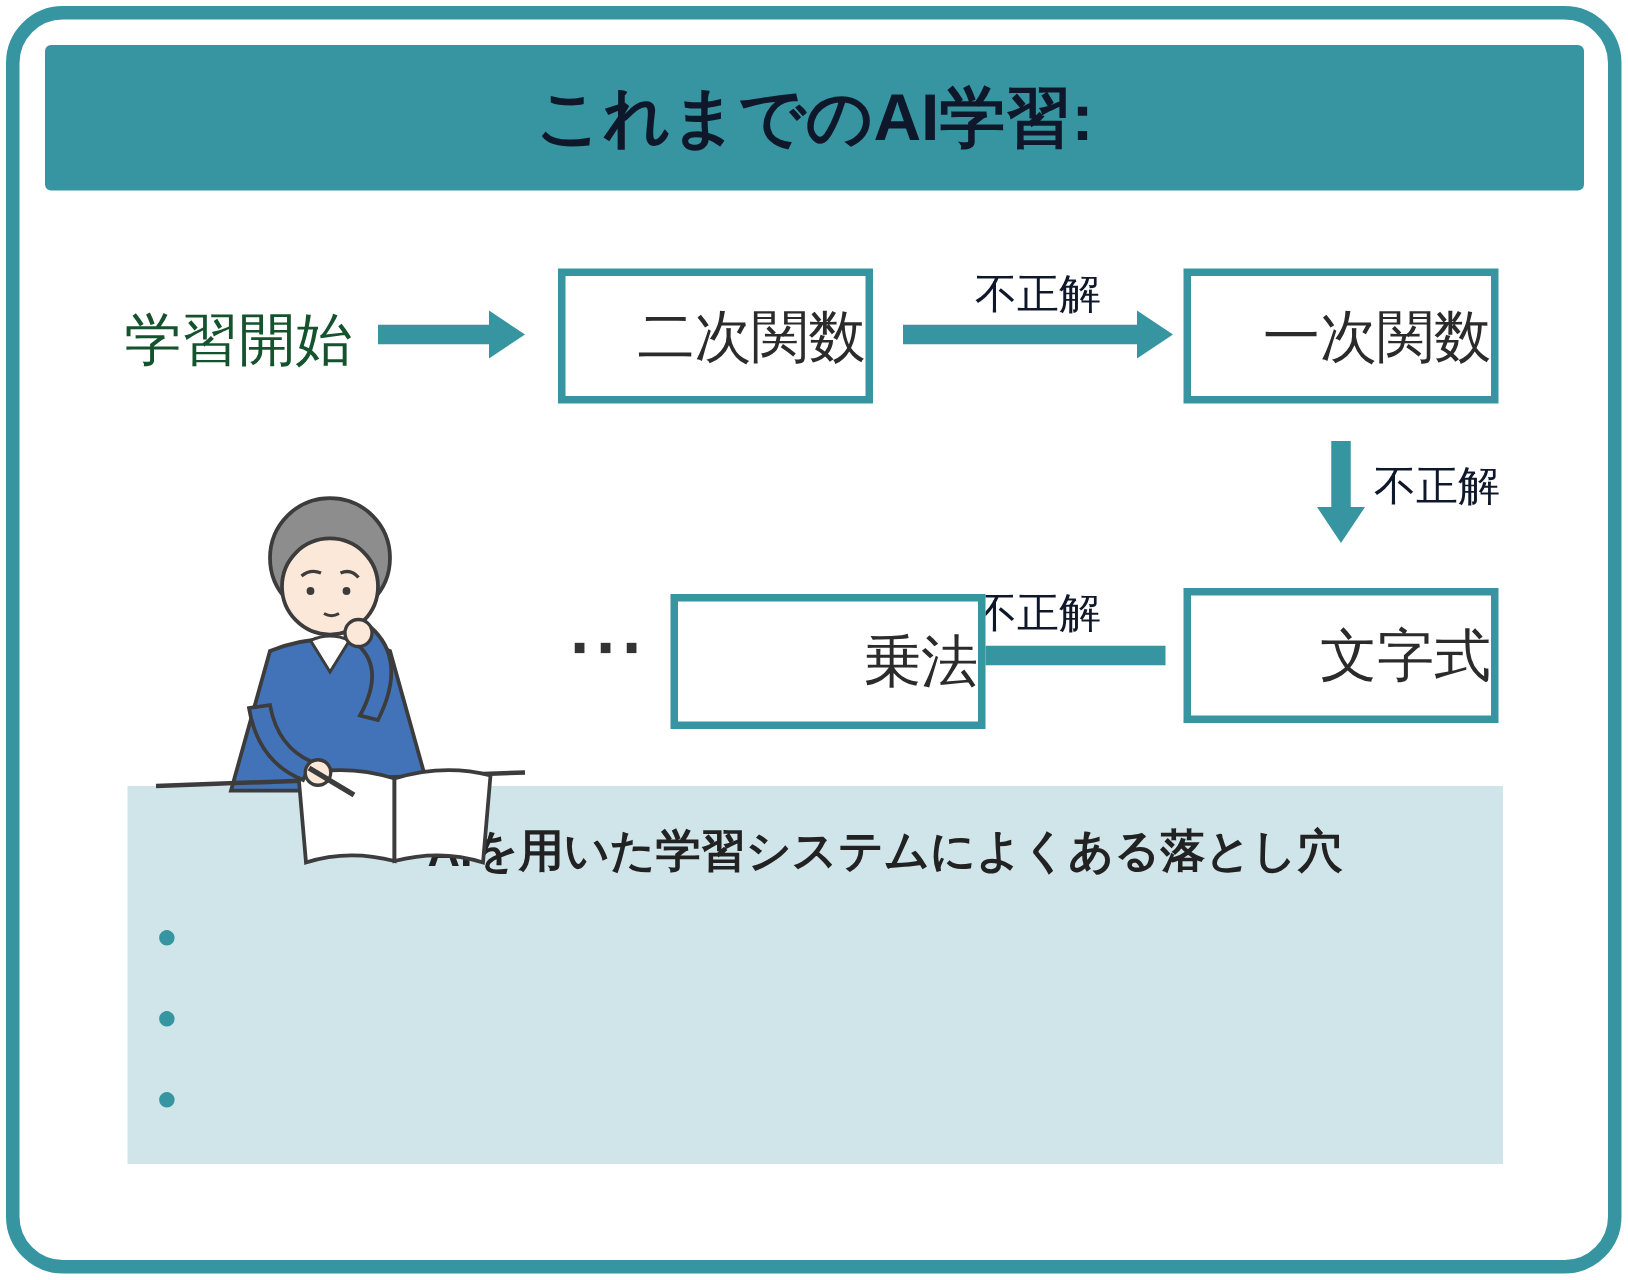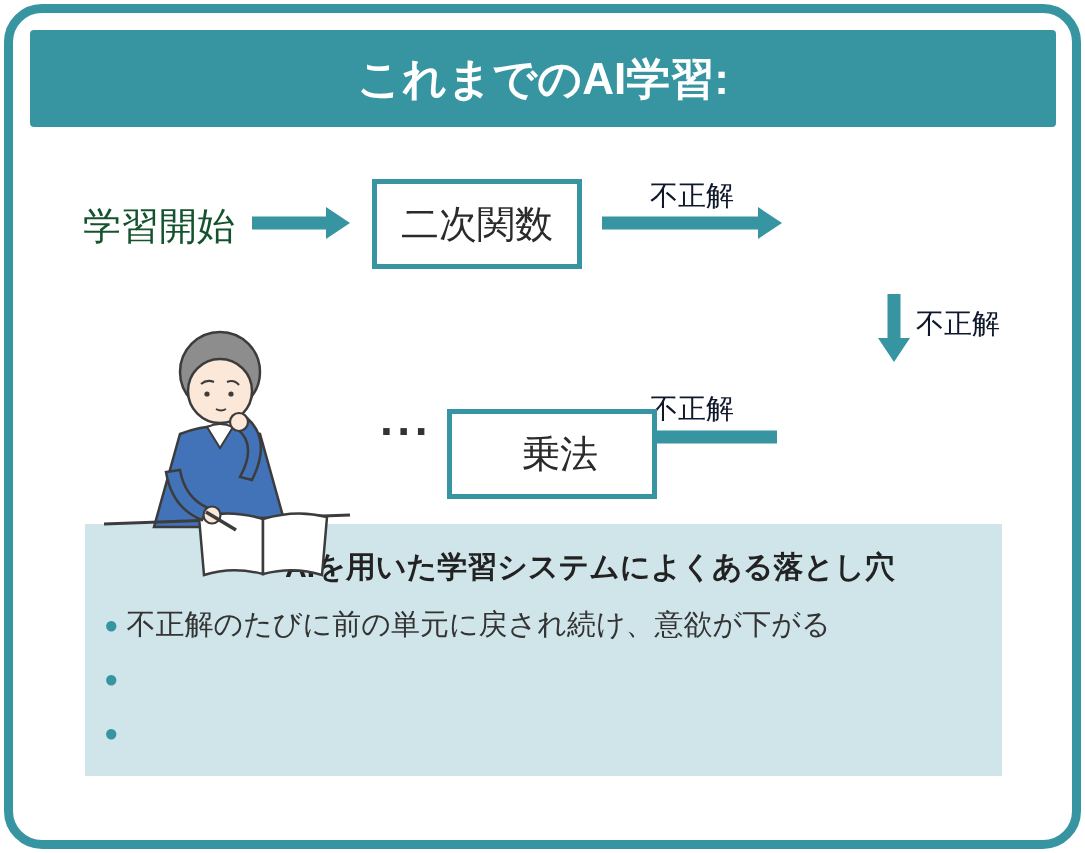"これまでのAI学習:" .header { color: #ffffff -> #0f172a }
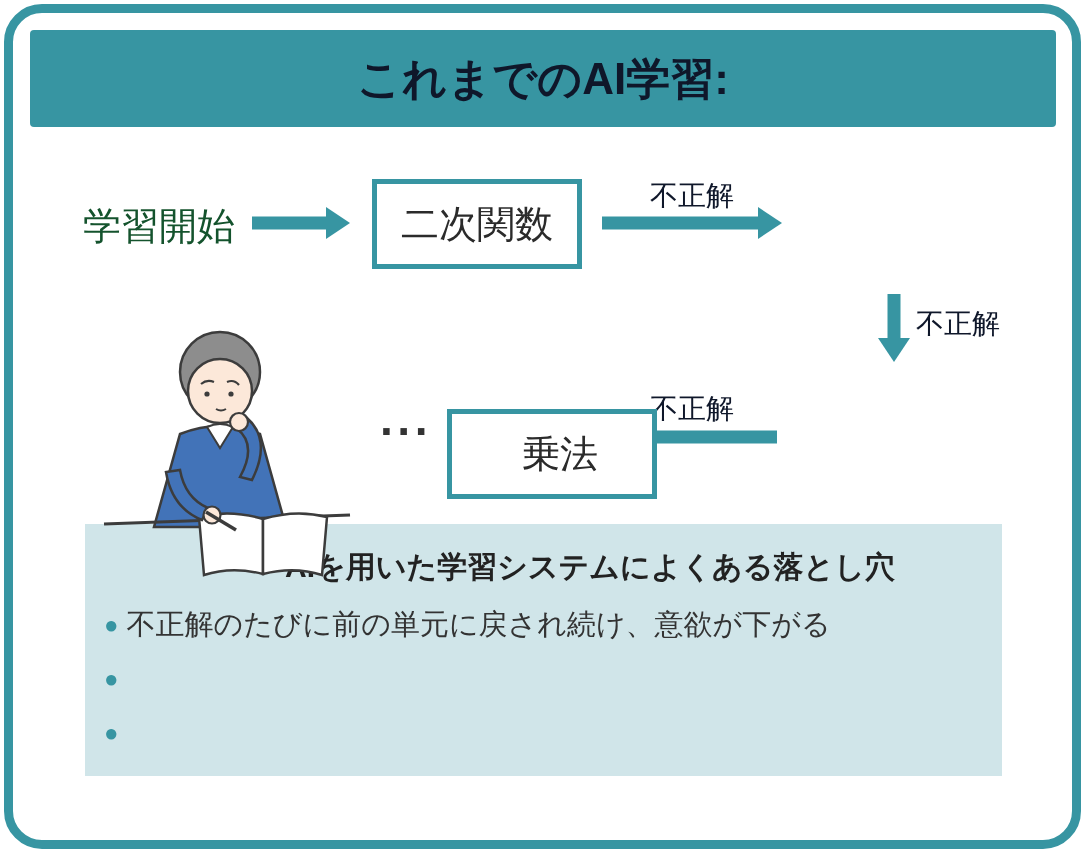"二次関数" .flow-box { justify-content: center -> flex-end }
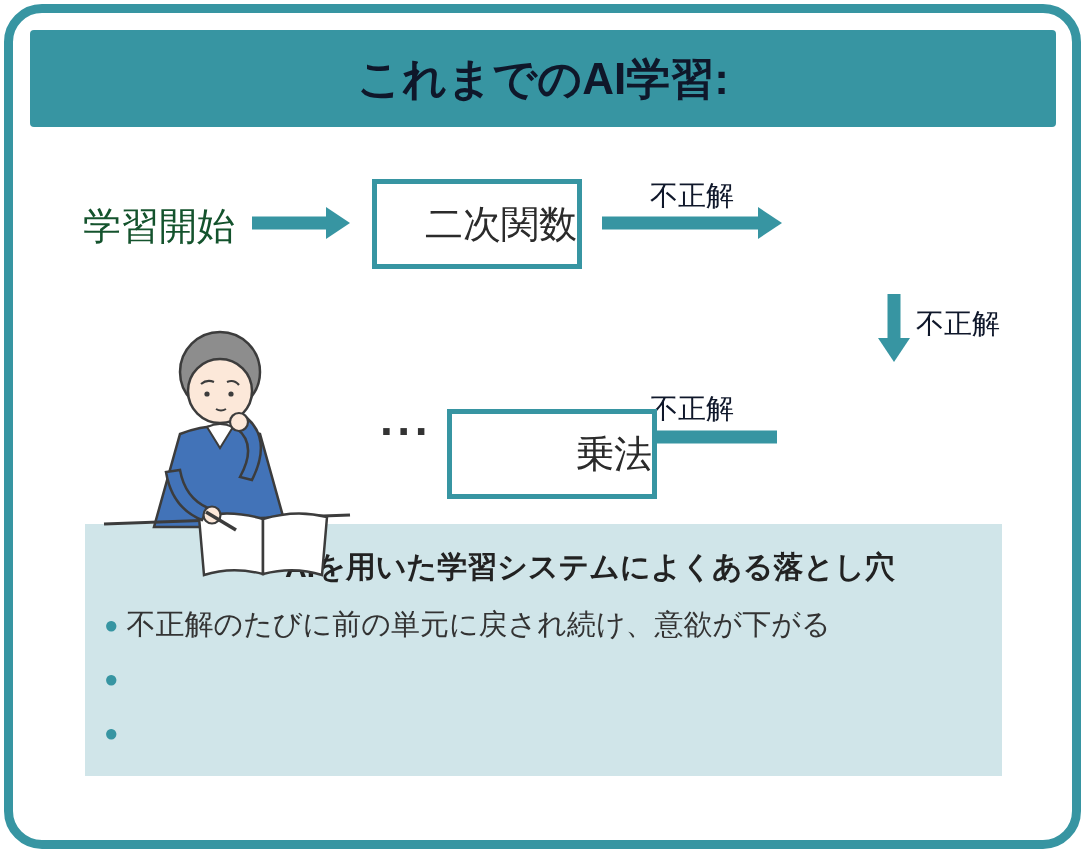"一次関数" div.flow-box { html: none -> <div> <span>一次関数</span> </div> }
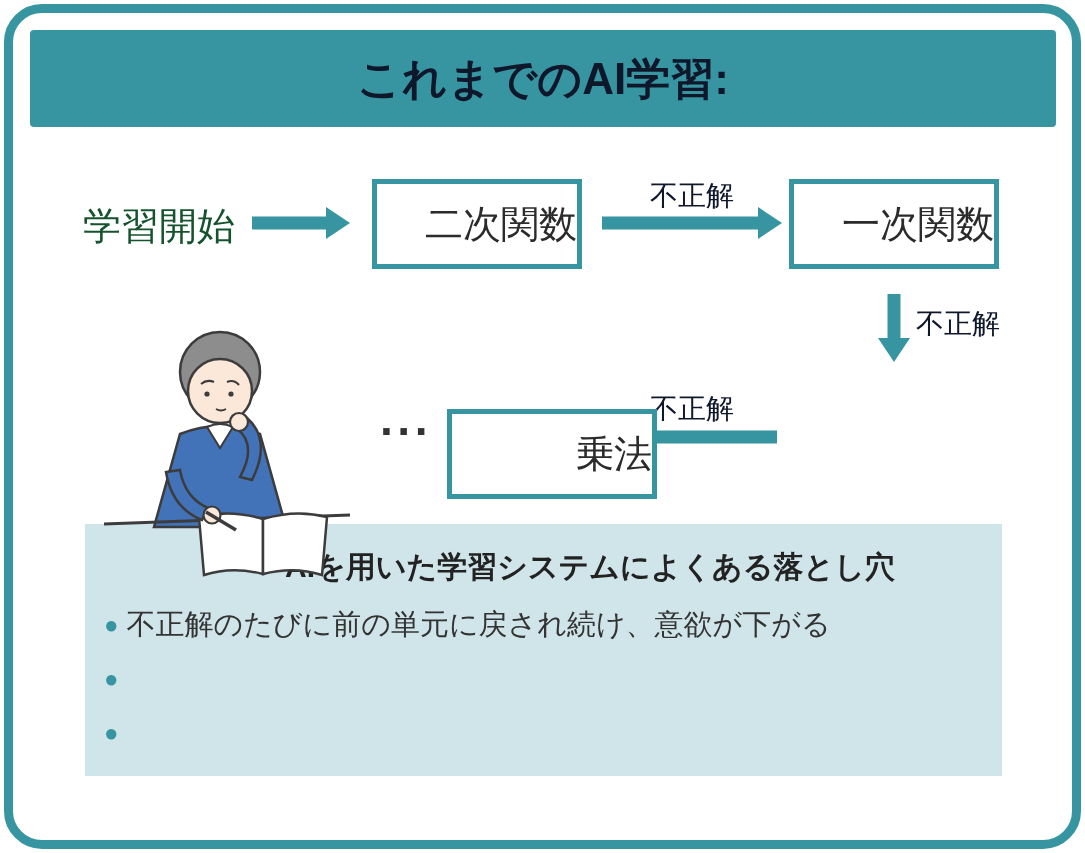"乗法" div.flow-box { top: 409px -> 396px }
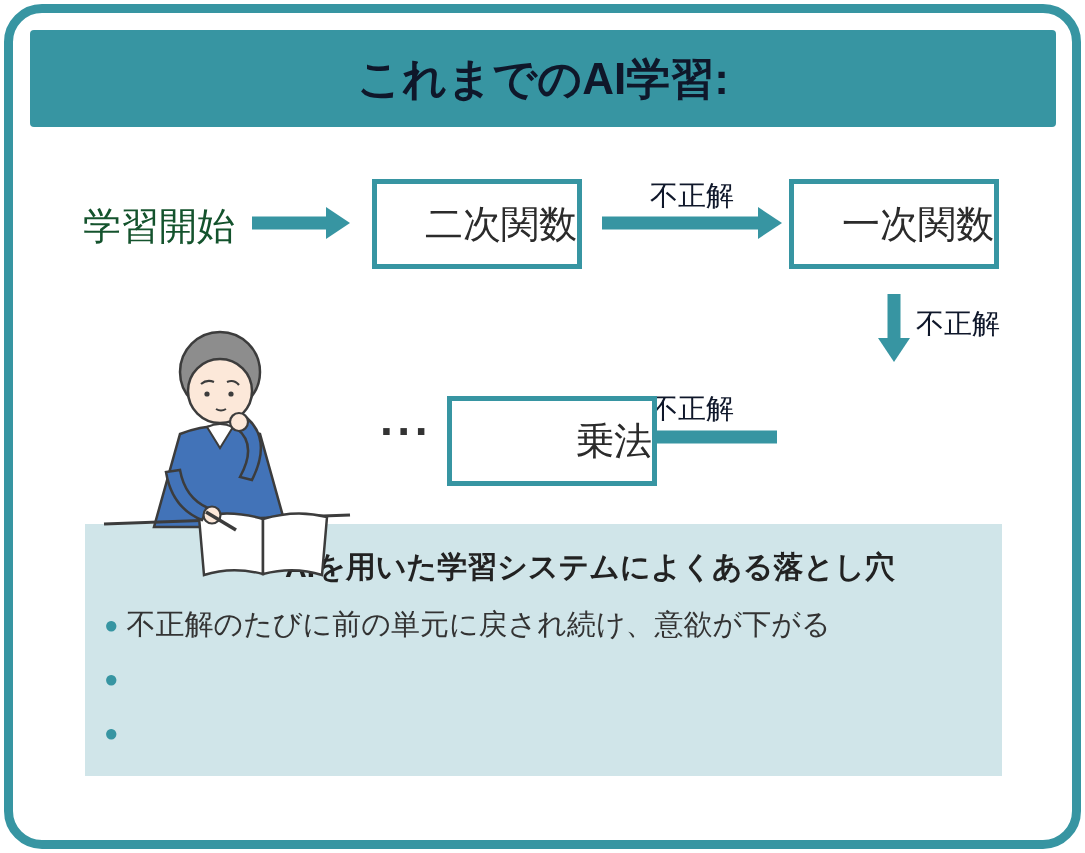"文字式" div.flow-box { html: none -> <div> <span>文字式</span> </div> }
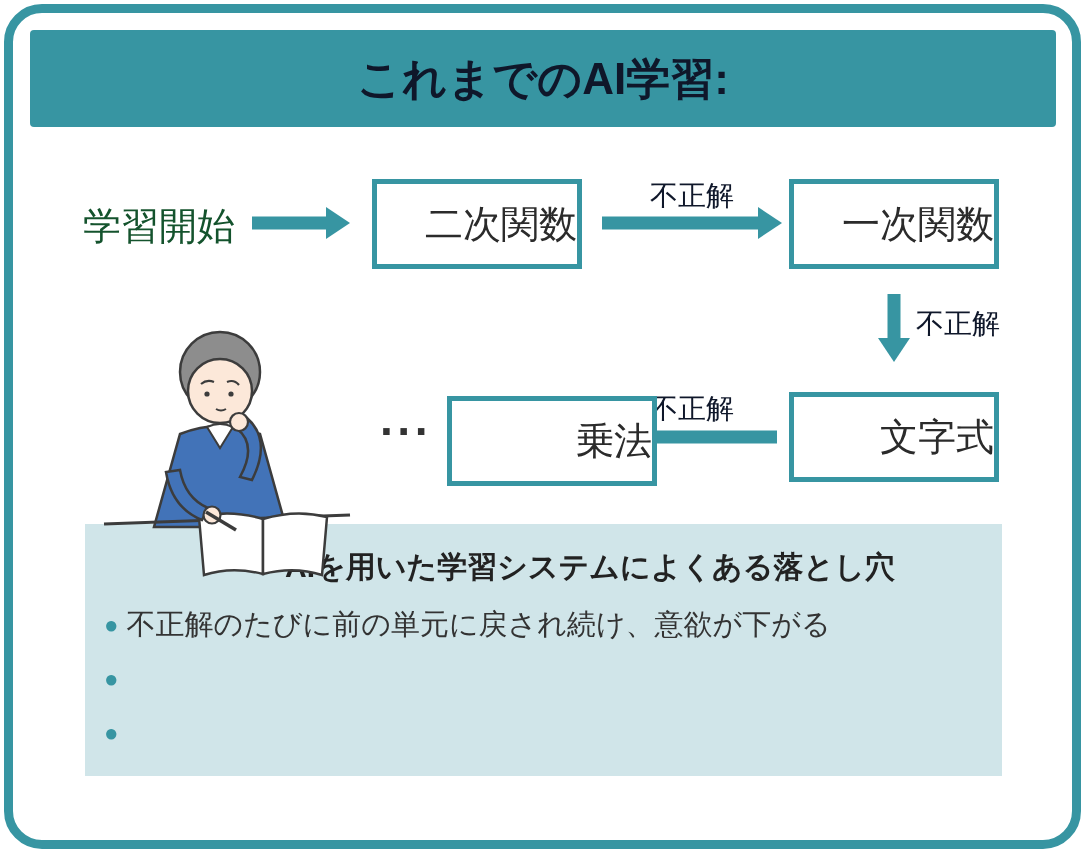"不正解のたびに前の単元に戻され続け、意欲が下がる" span { html: <span>不正解のたびに前の単元に戻され続け、意欲が下がる</span> -> none }
